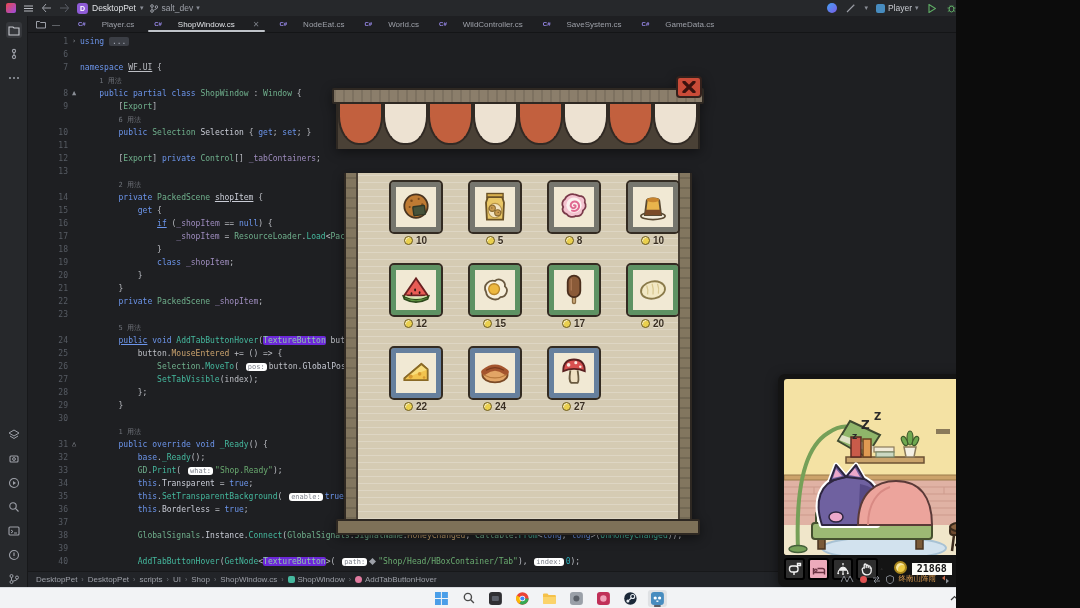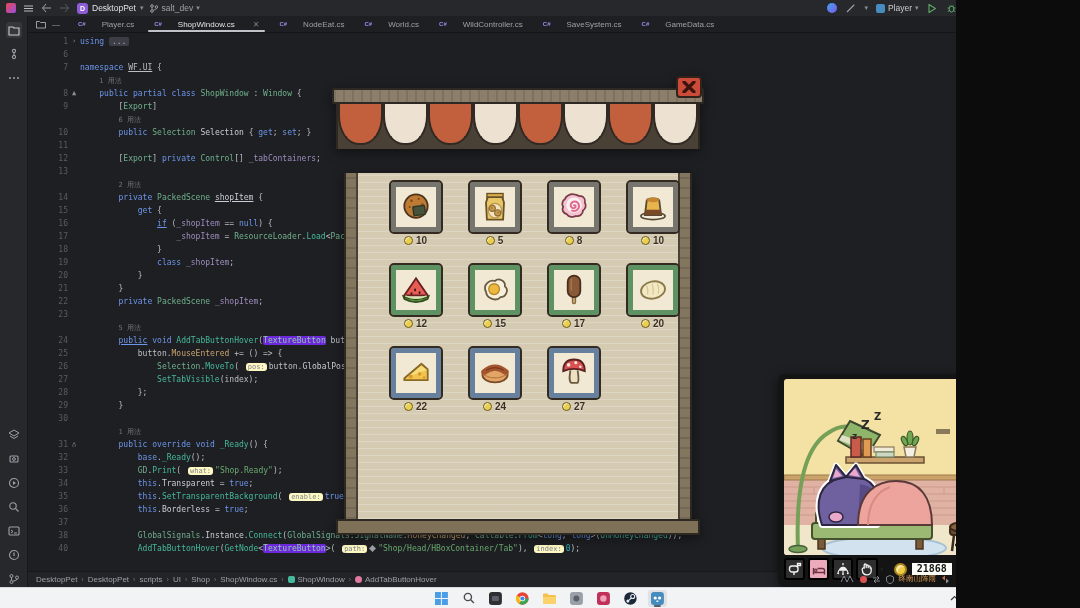"pos:" .tk-hint { background: #fef9c3 -> #ffffff }
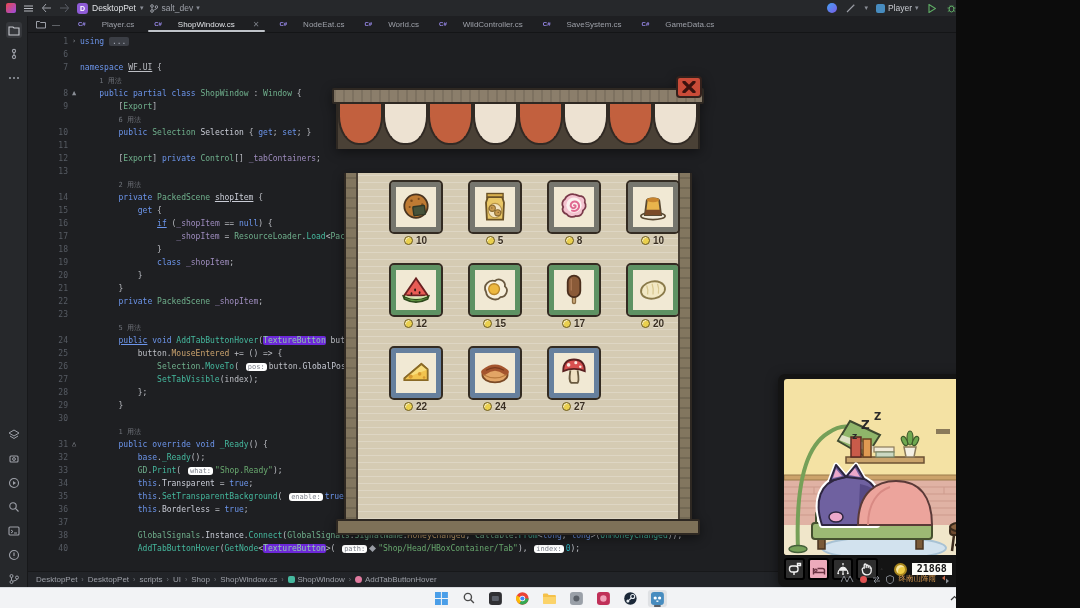"39" div.crow { html: none -> <div> <span>39</span> <span></span> <span></span> </div> }
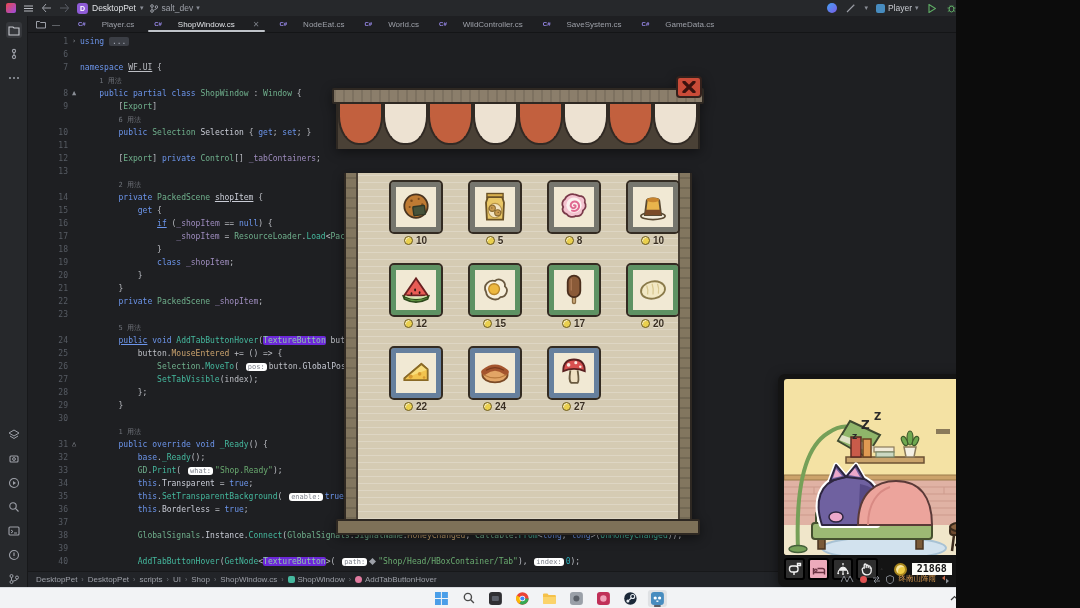"21868" .pet-money { align-items: center -> flex-start }
